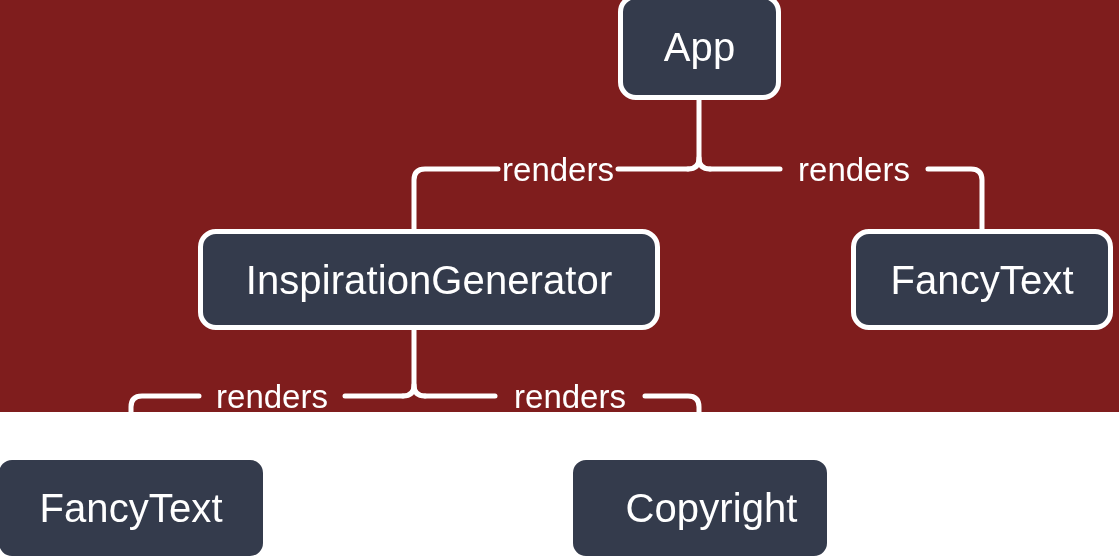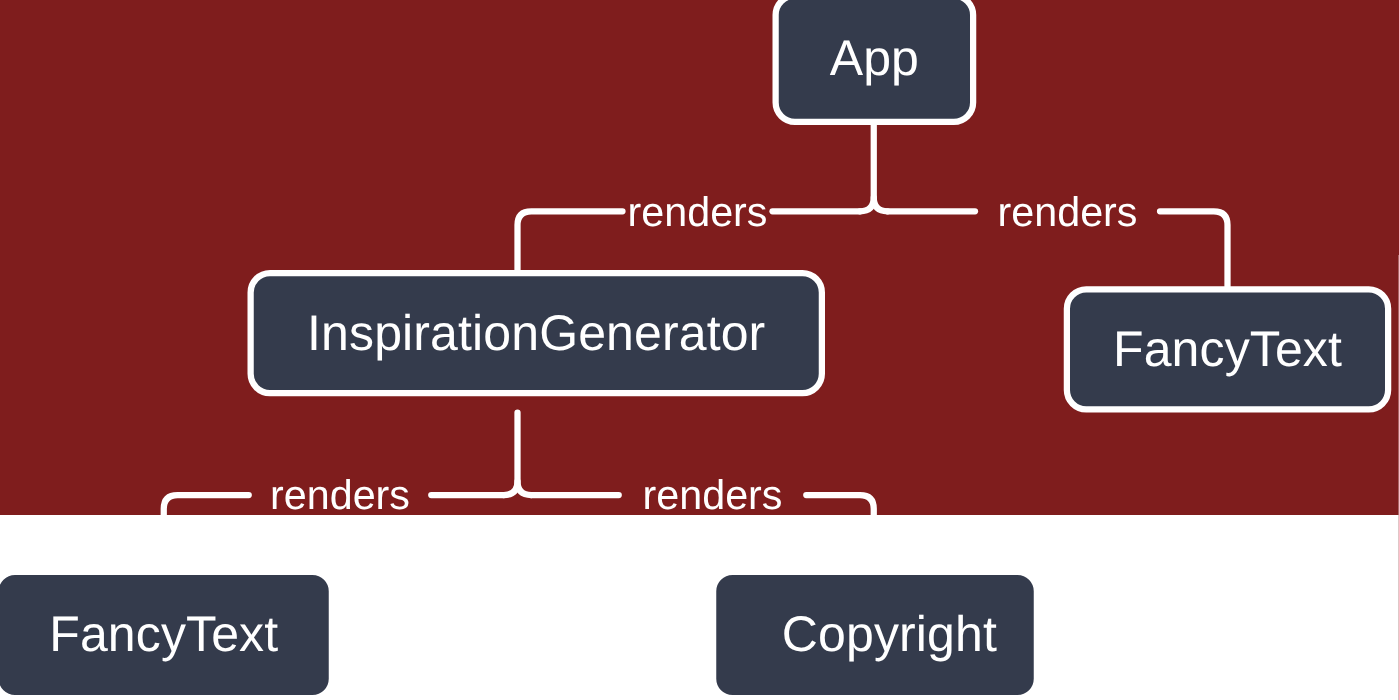"InspirationGenerator" div.node-box { top: 216px -> 229px }
